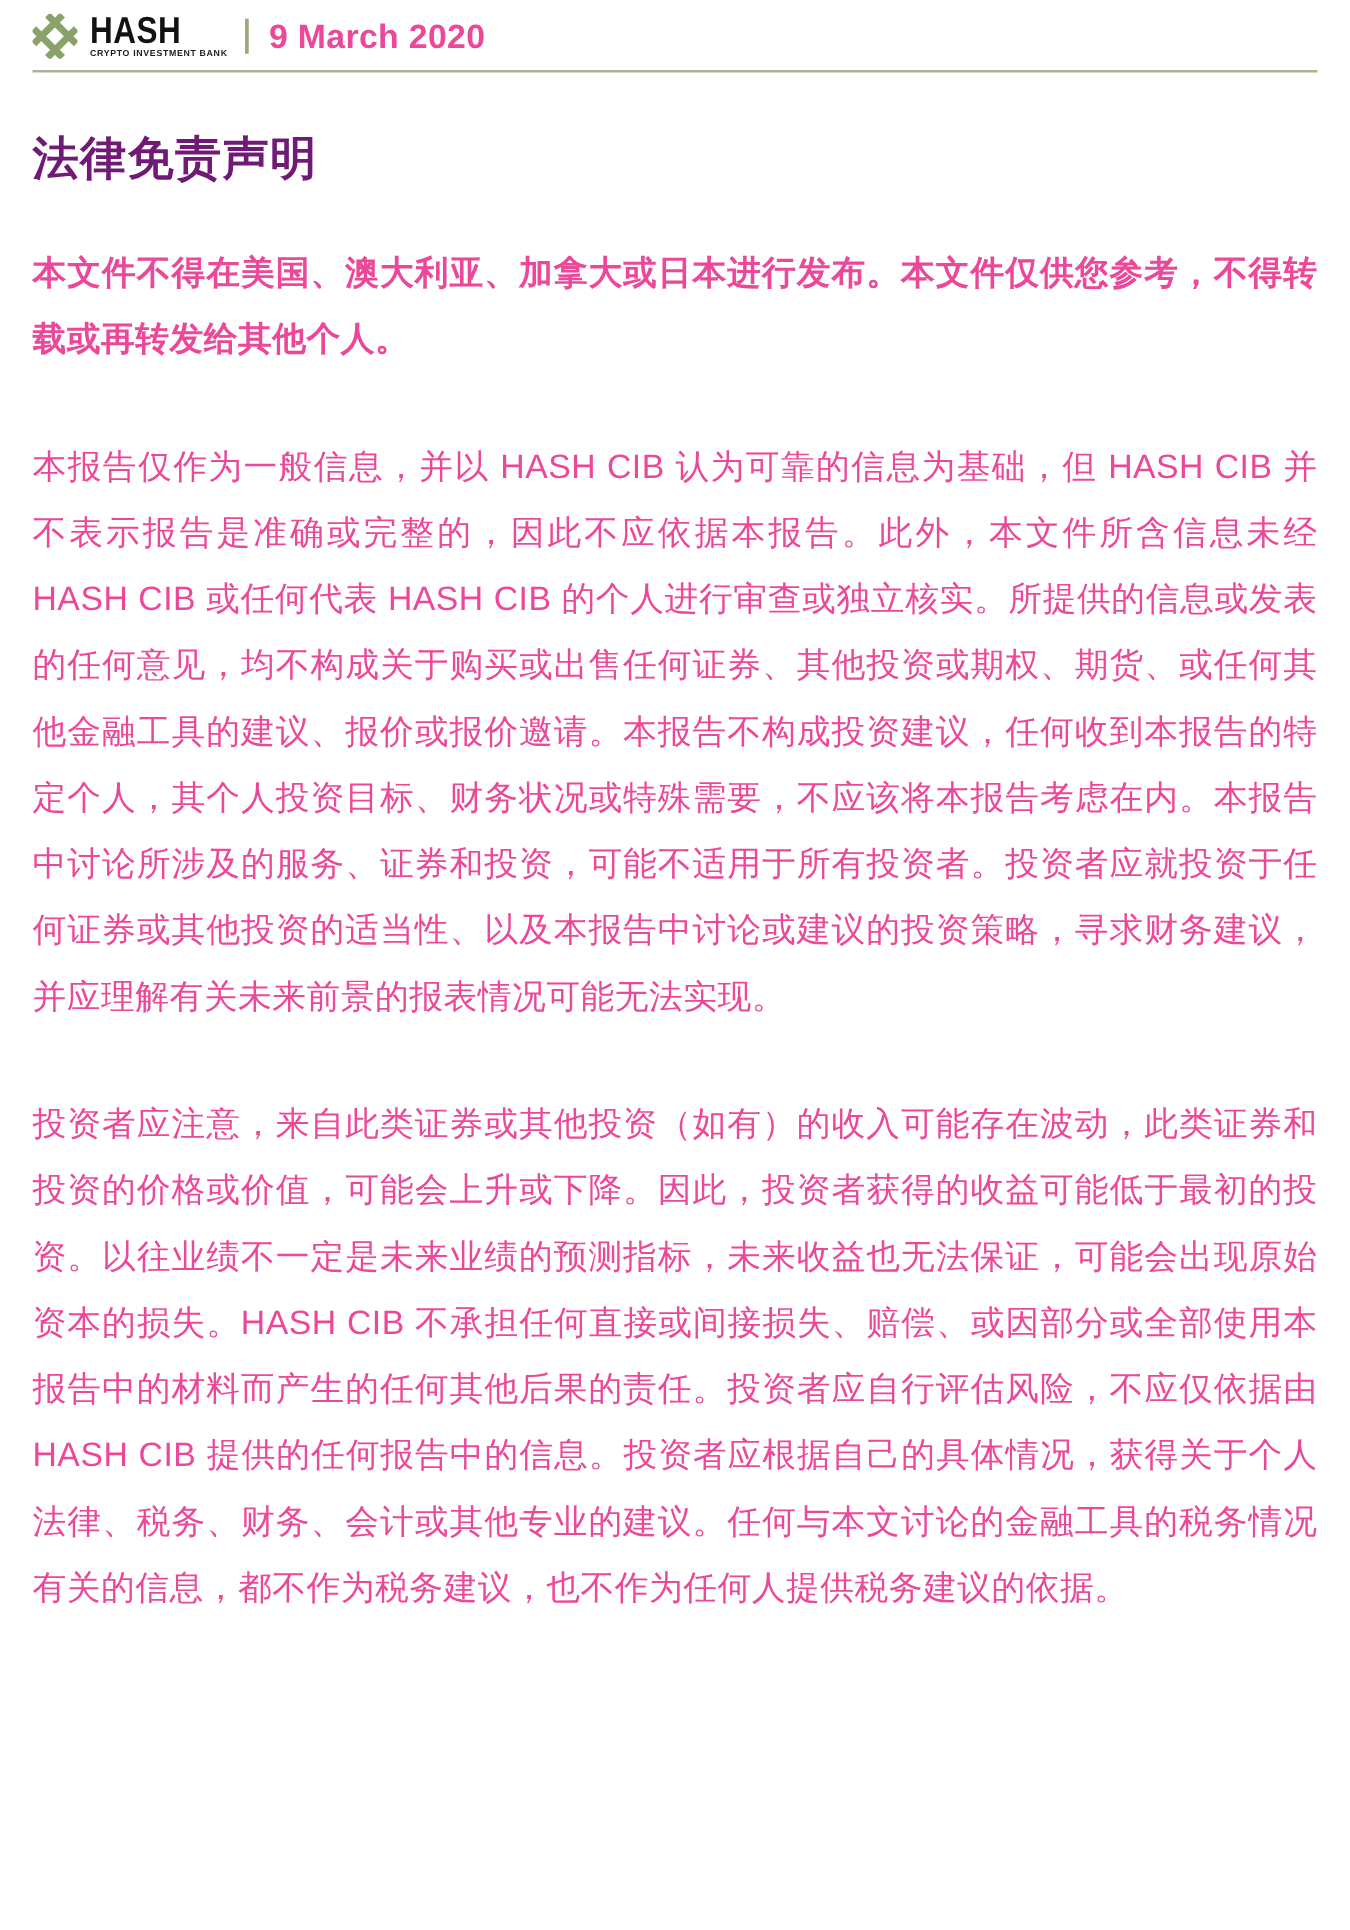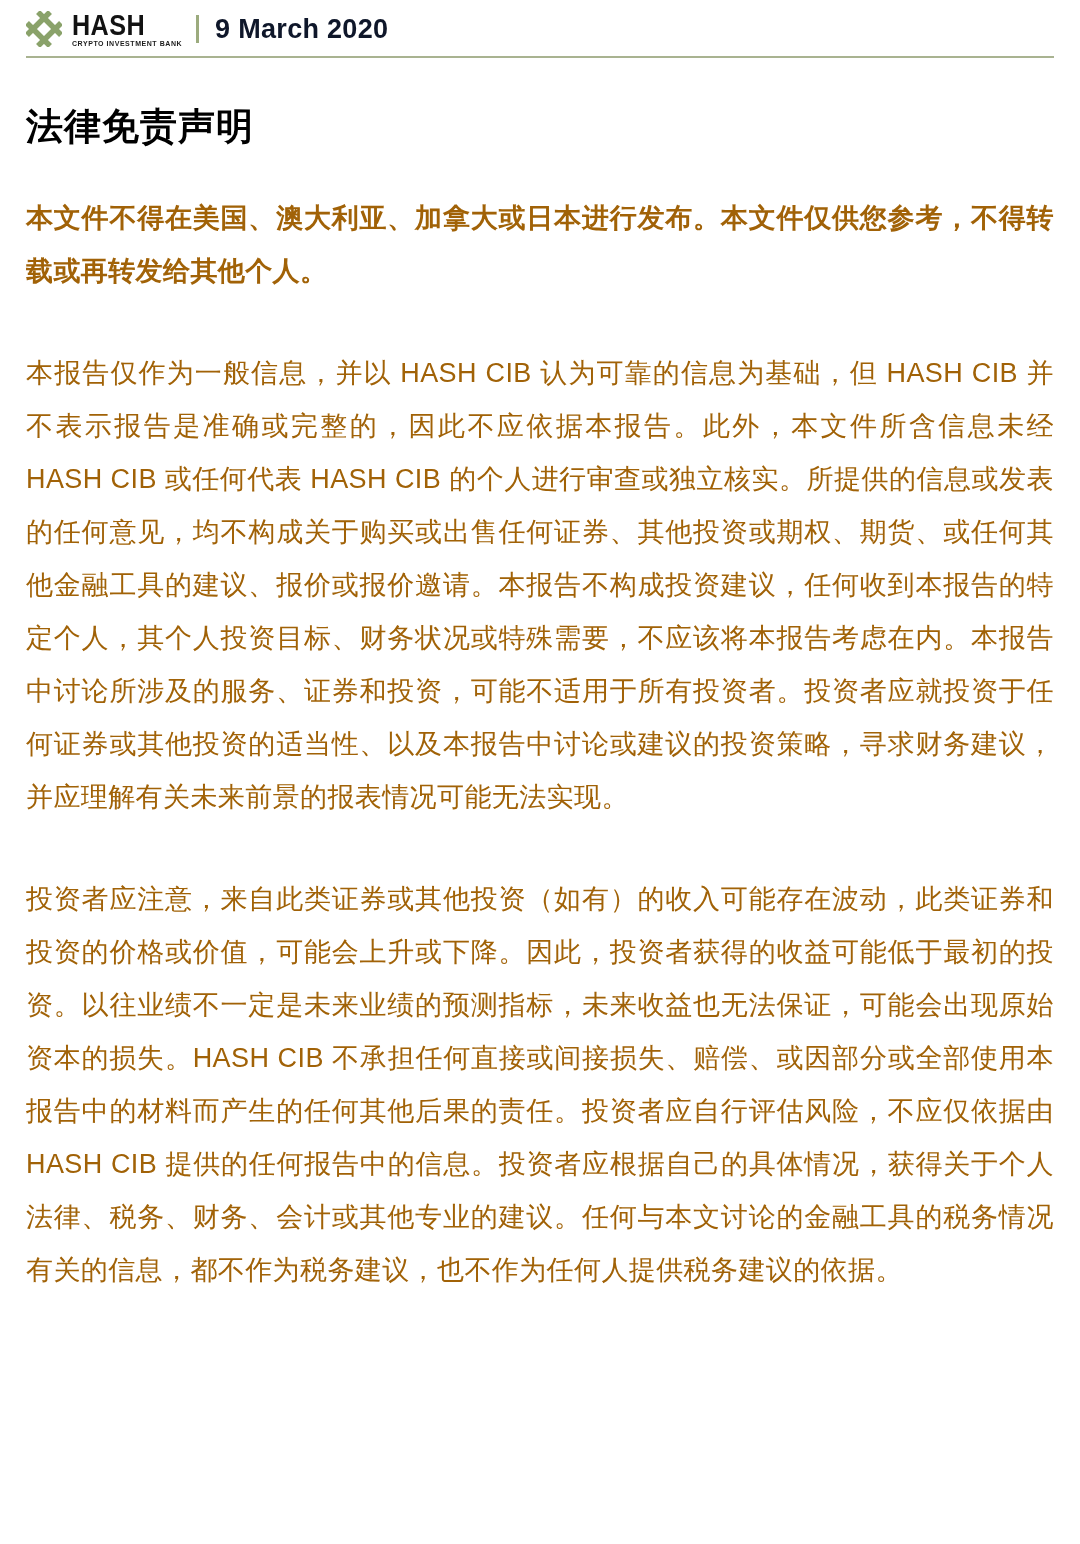"9 March 2020" .header-date { color: #0f172a -> #ec4899 }
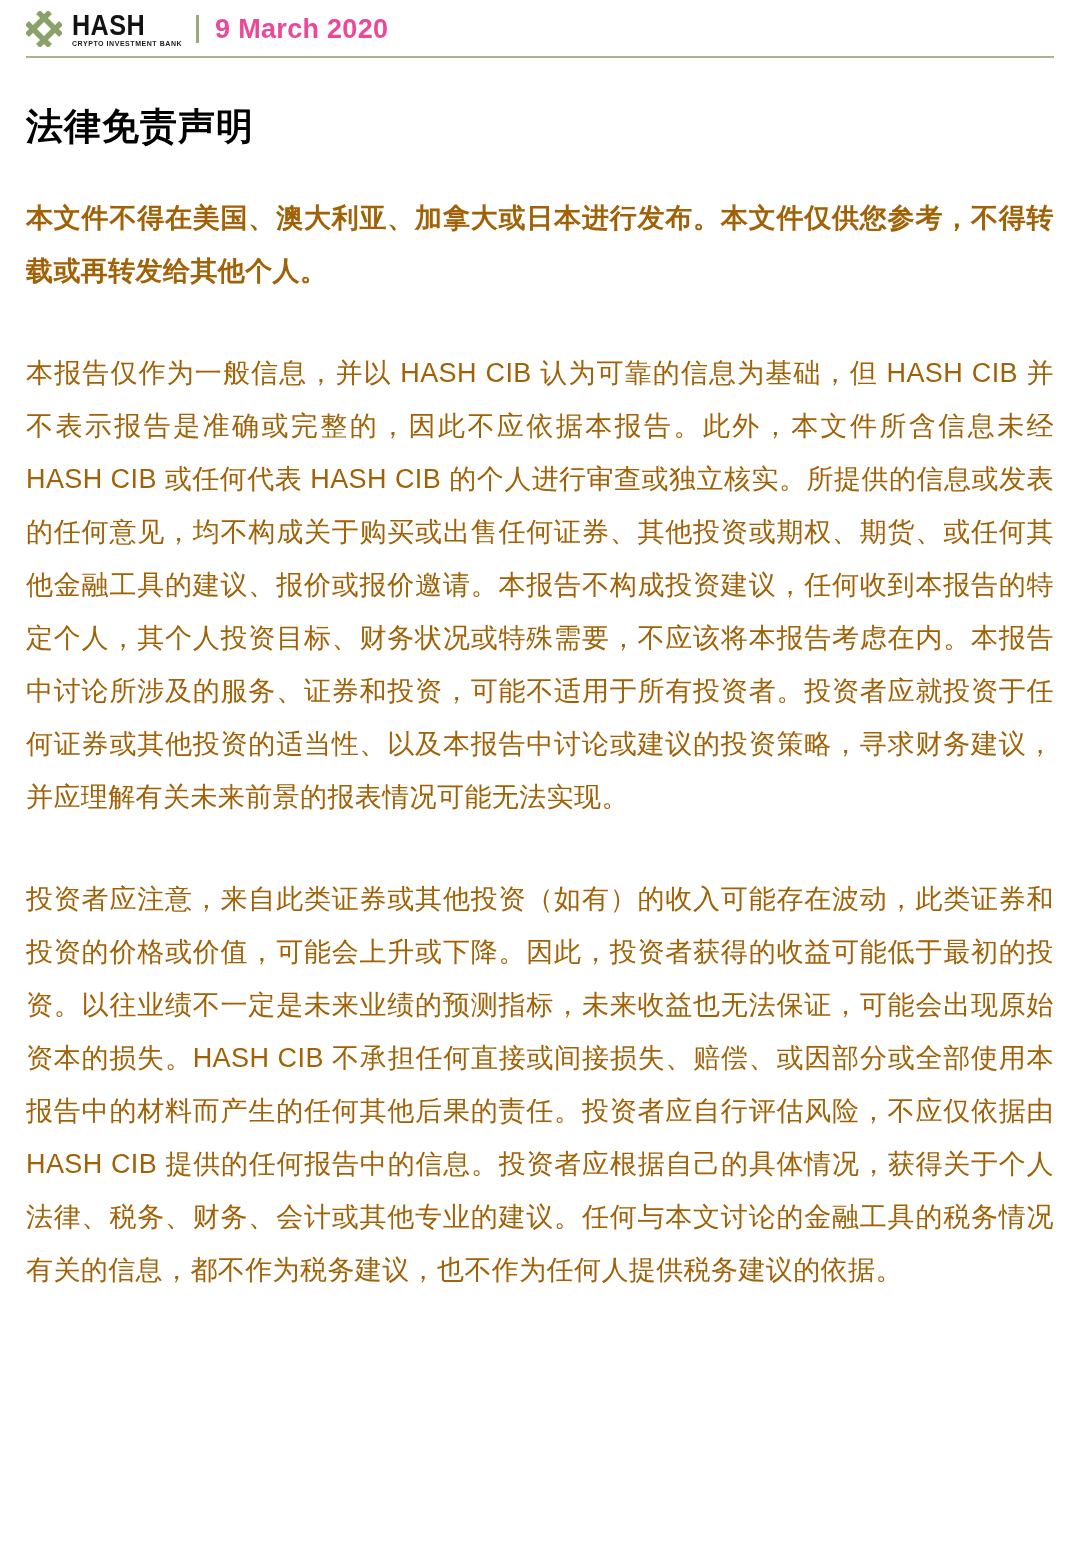"法律免责声明" .doc-title { color: #000000 -> #701a75 }
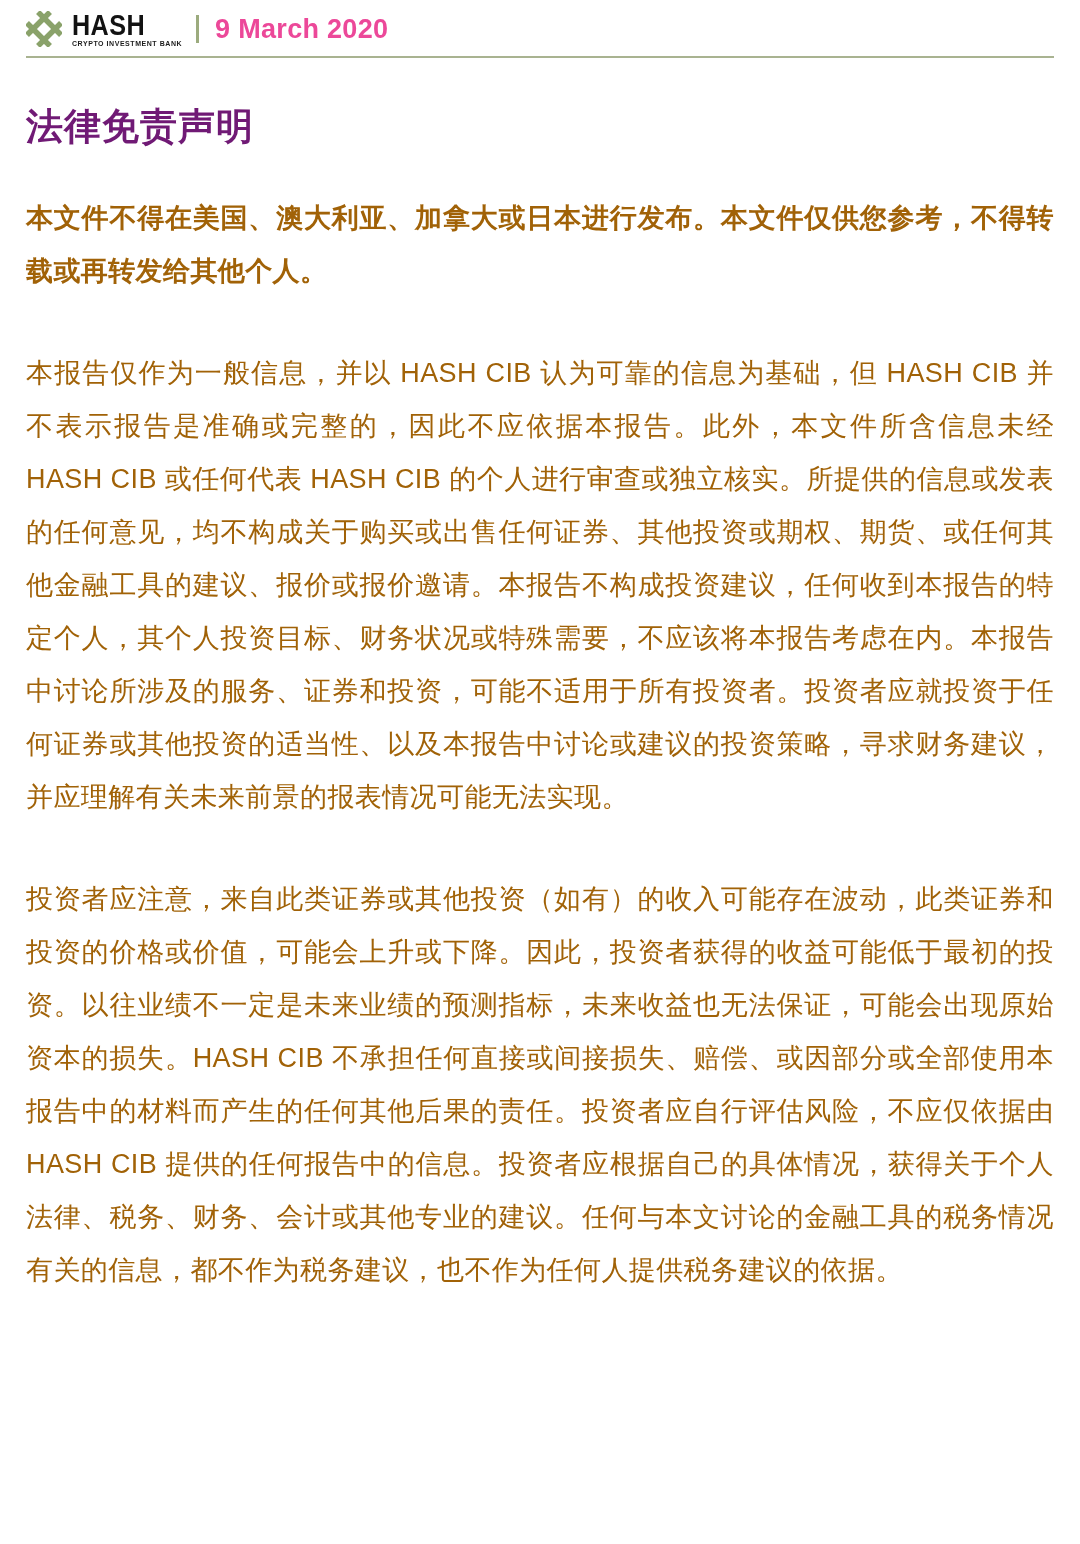"本文件不得在美国、澳大利亚、加拿大或日本进行发布。本文件仅供您参考，不得转载或再" .para { color: #a16207 -> #ec4899 }
